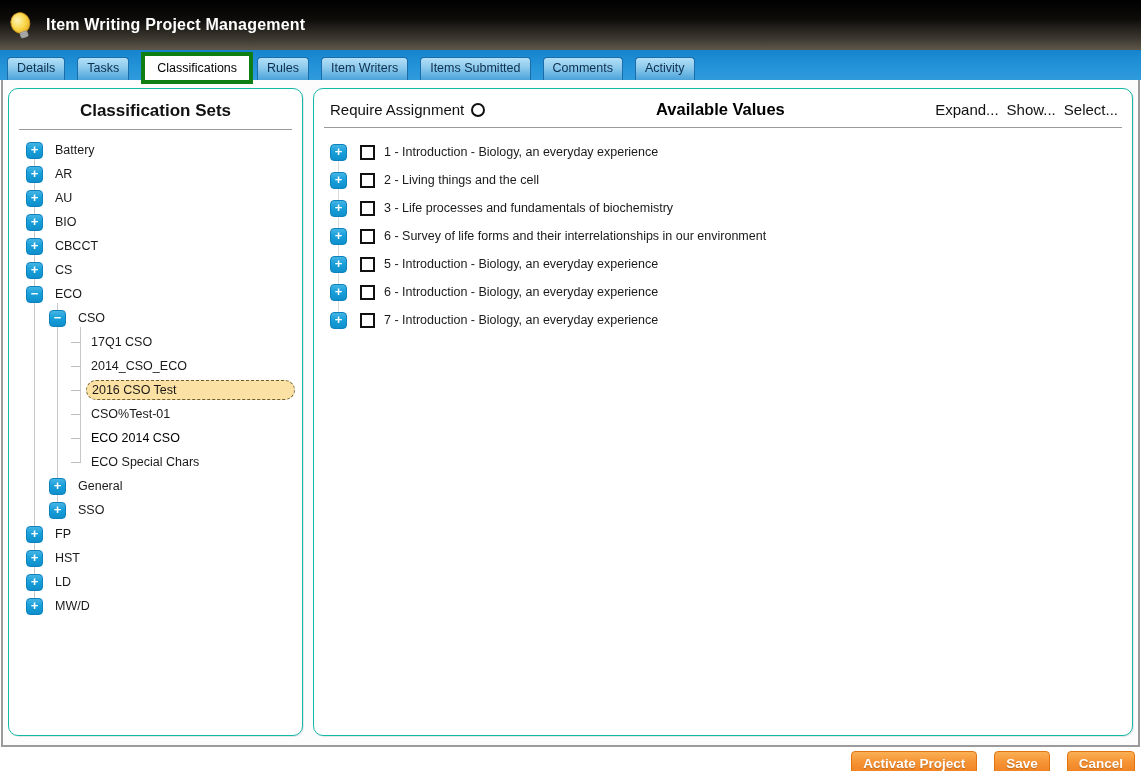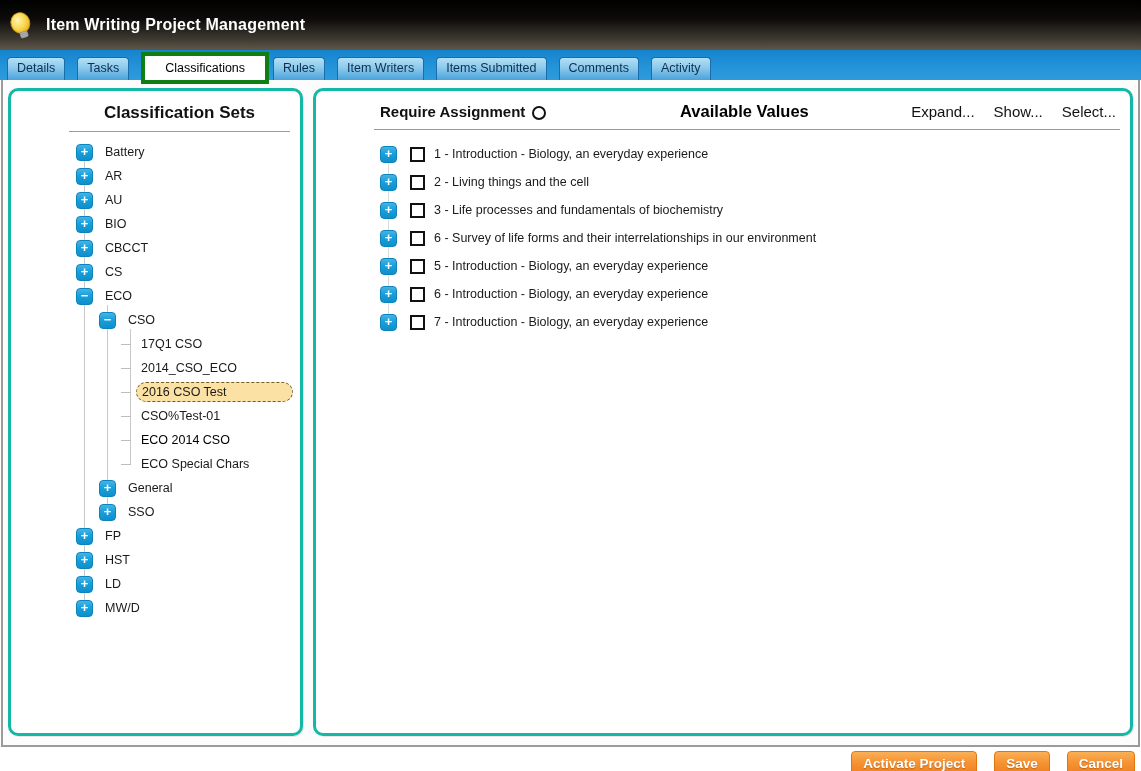"Classifications" .tab-active { padding: 5px 20px -> 5px 12px }
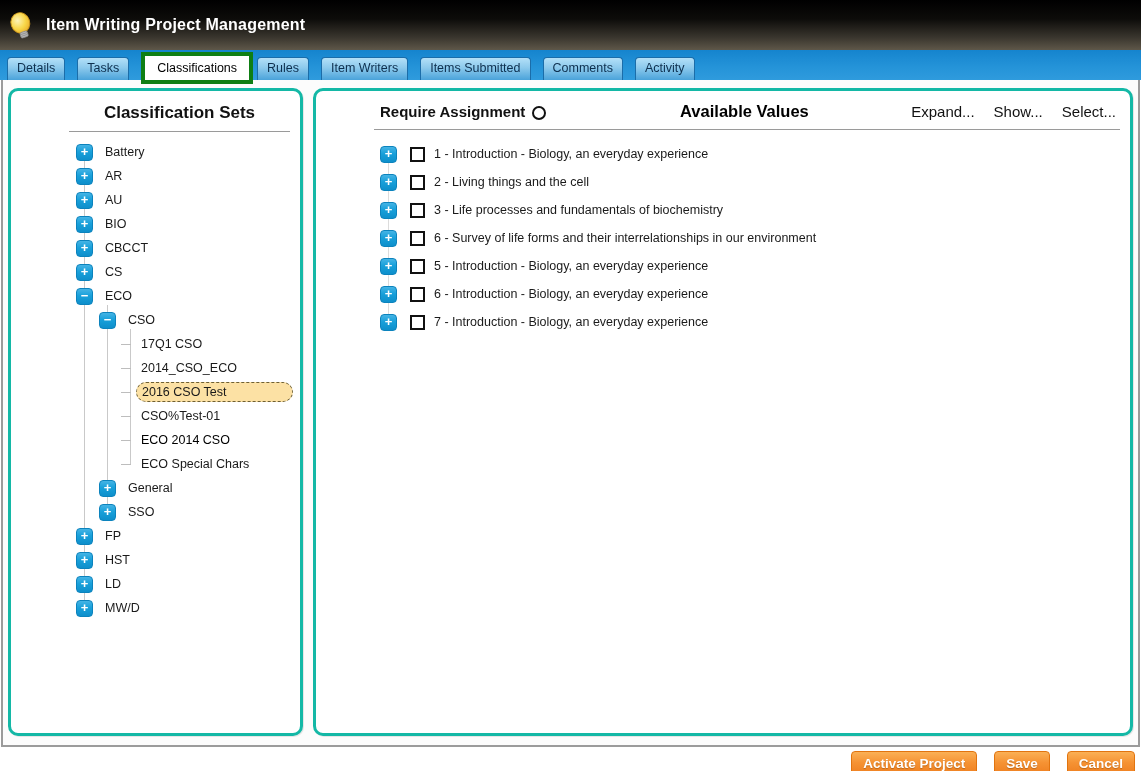"Classification Sets" .panel { border: 3px solid #14b8a6 -> 1px solid #14b8a6; padding-left: 48px -> none }
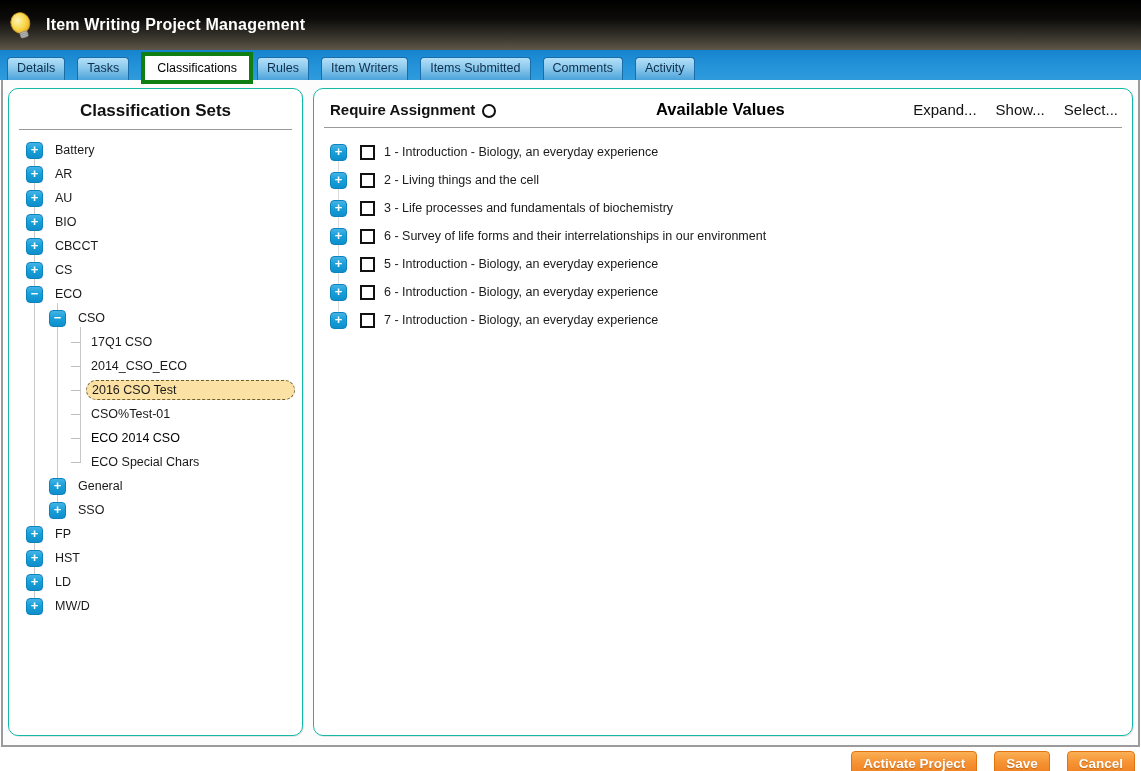"Require Assignment" .req-group { align-items: flex-end -> center; font-weight: bold -> none }
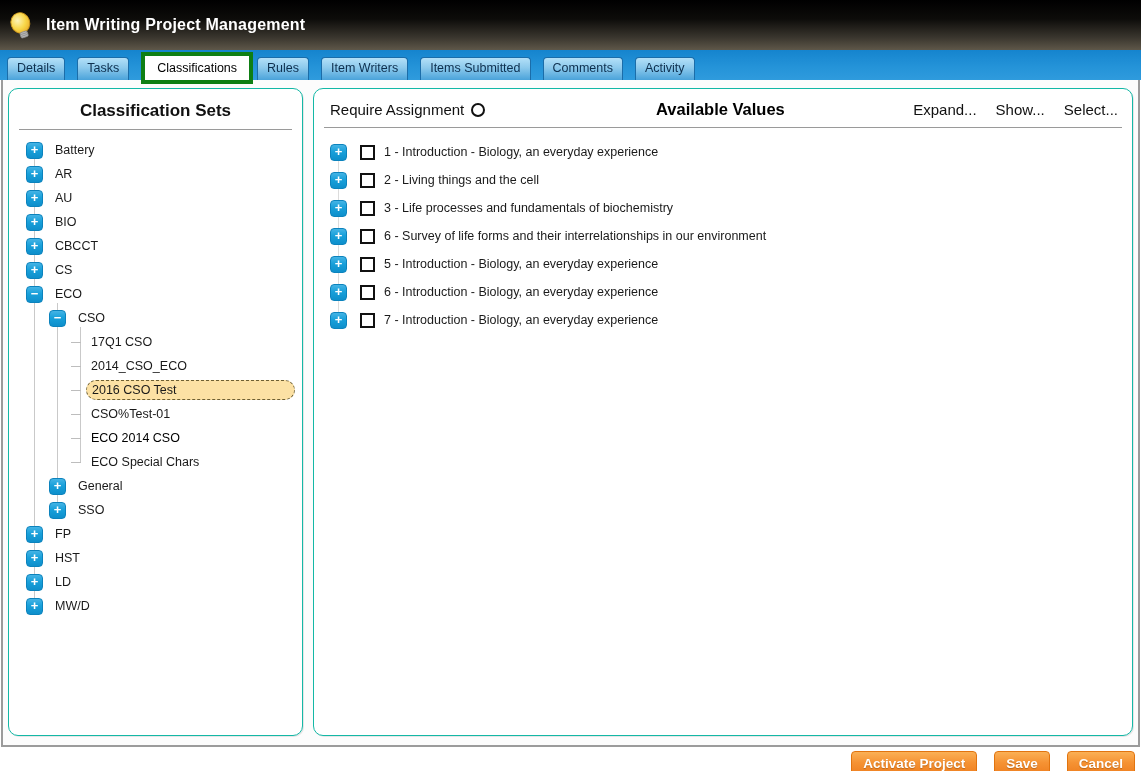"Expand..." .rp-menus { gap: 19px -> 8px }
